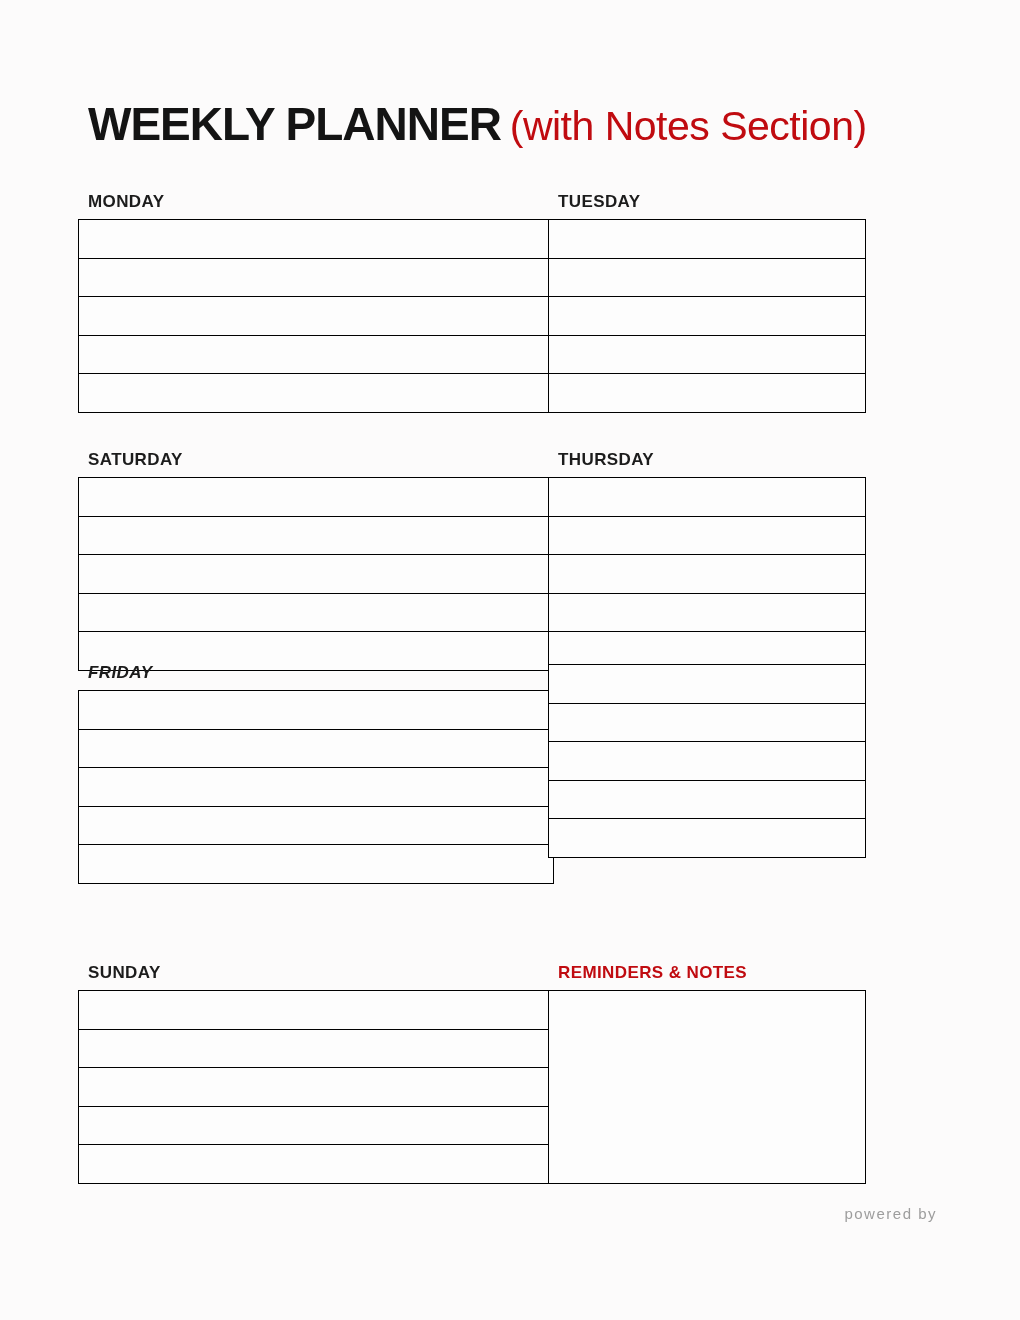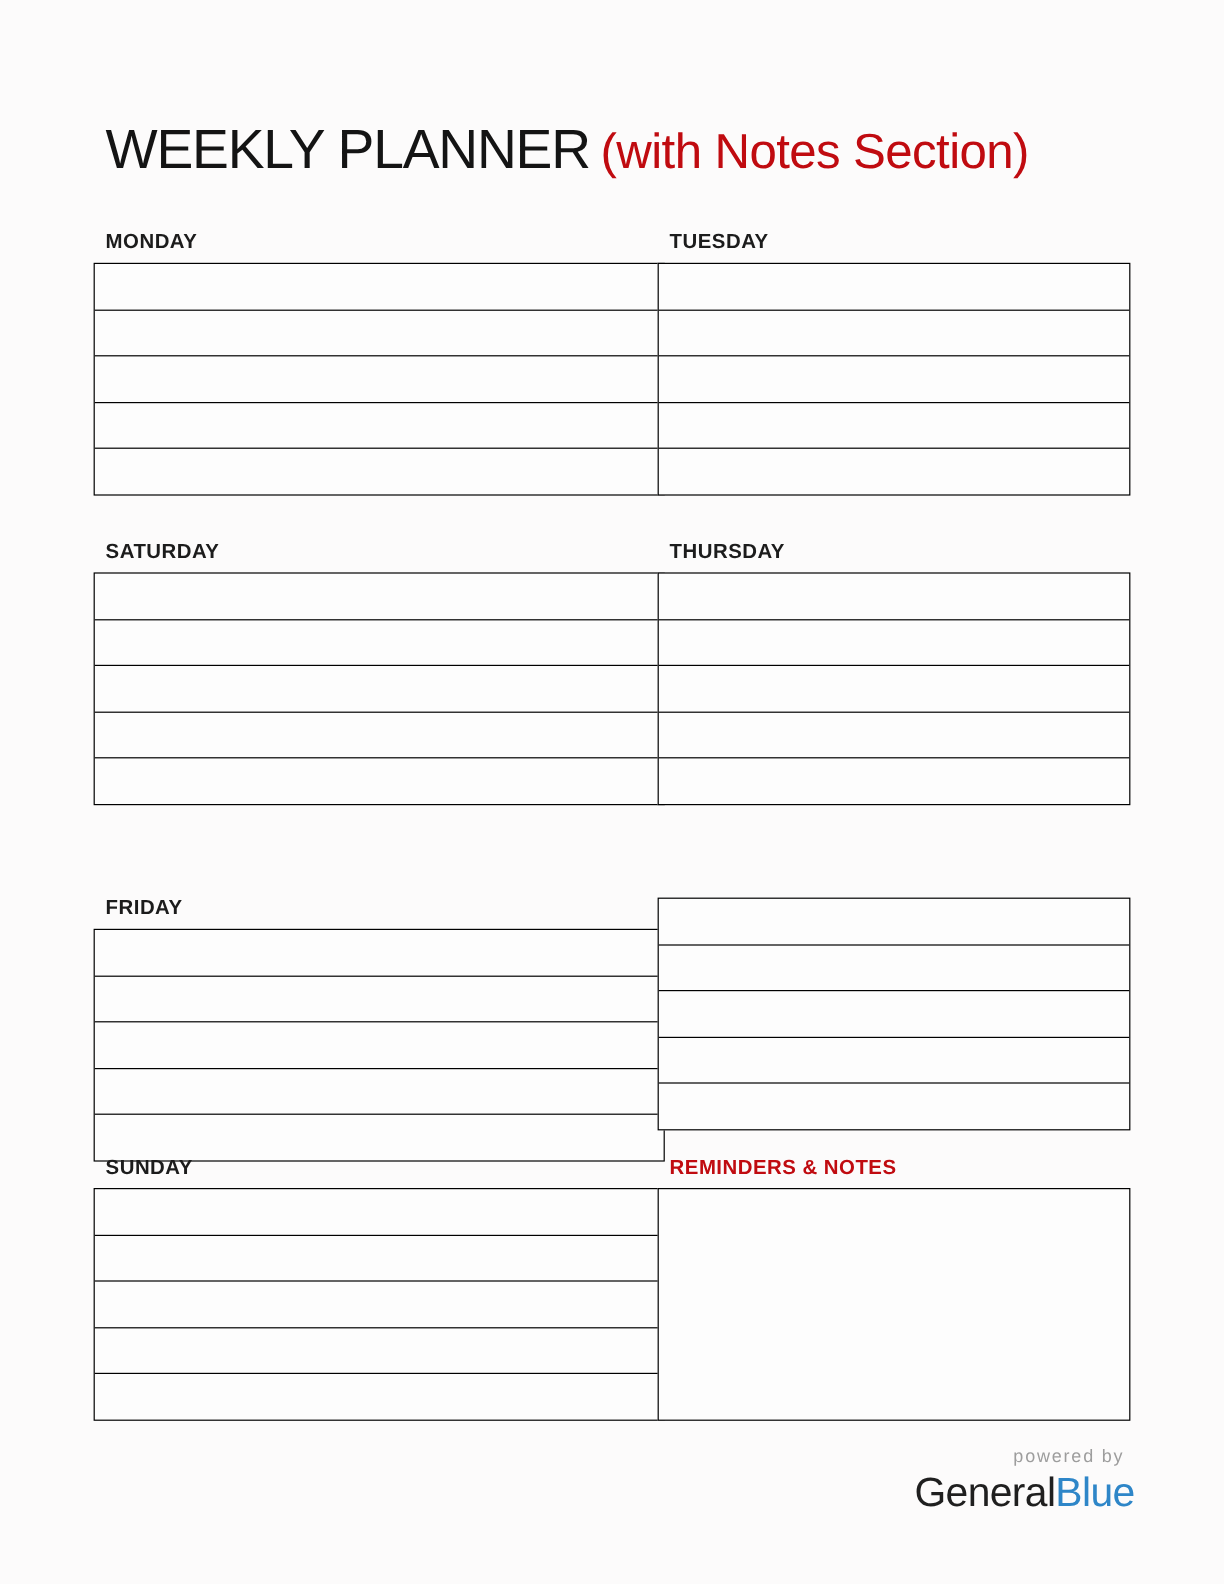"WEEKLY PLANNER" .title-main { font-weight: 400 -> 700 }
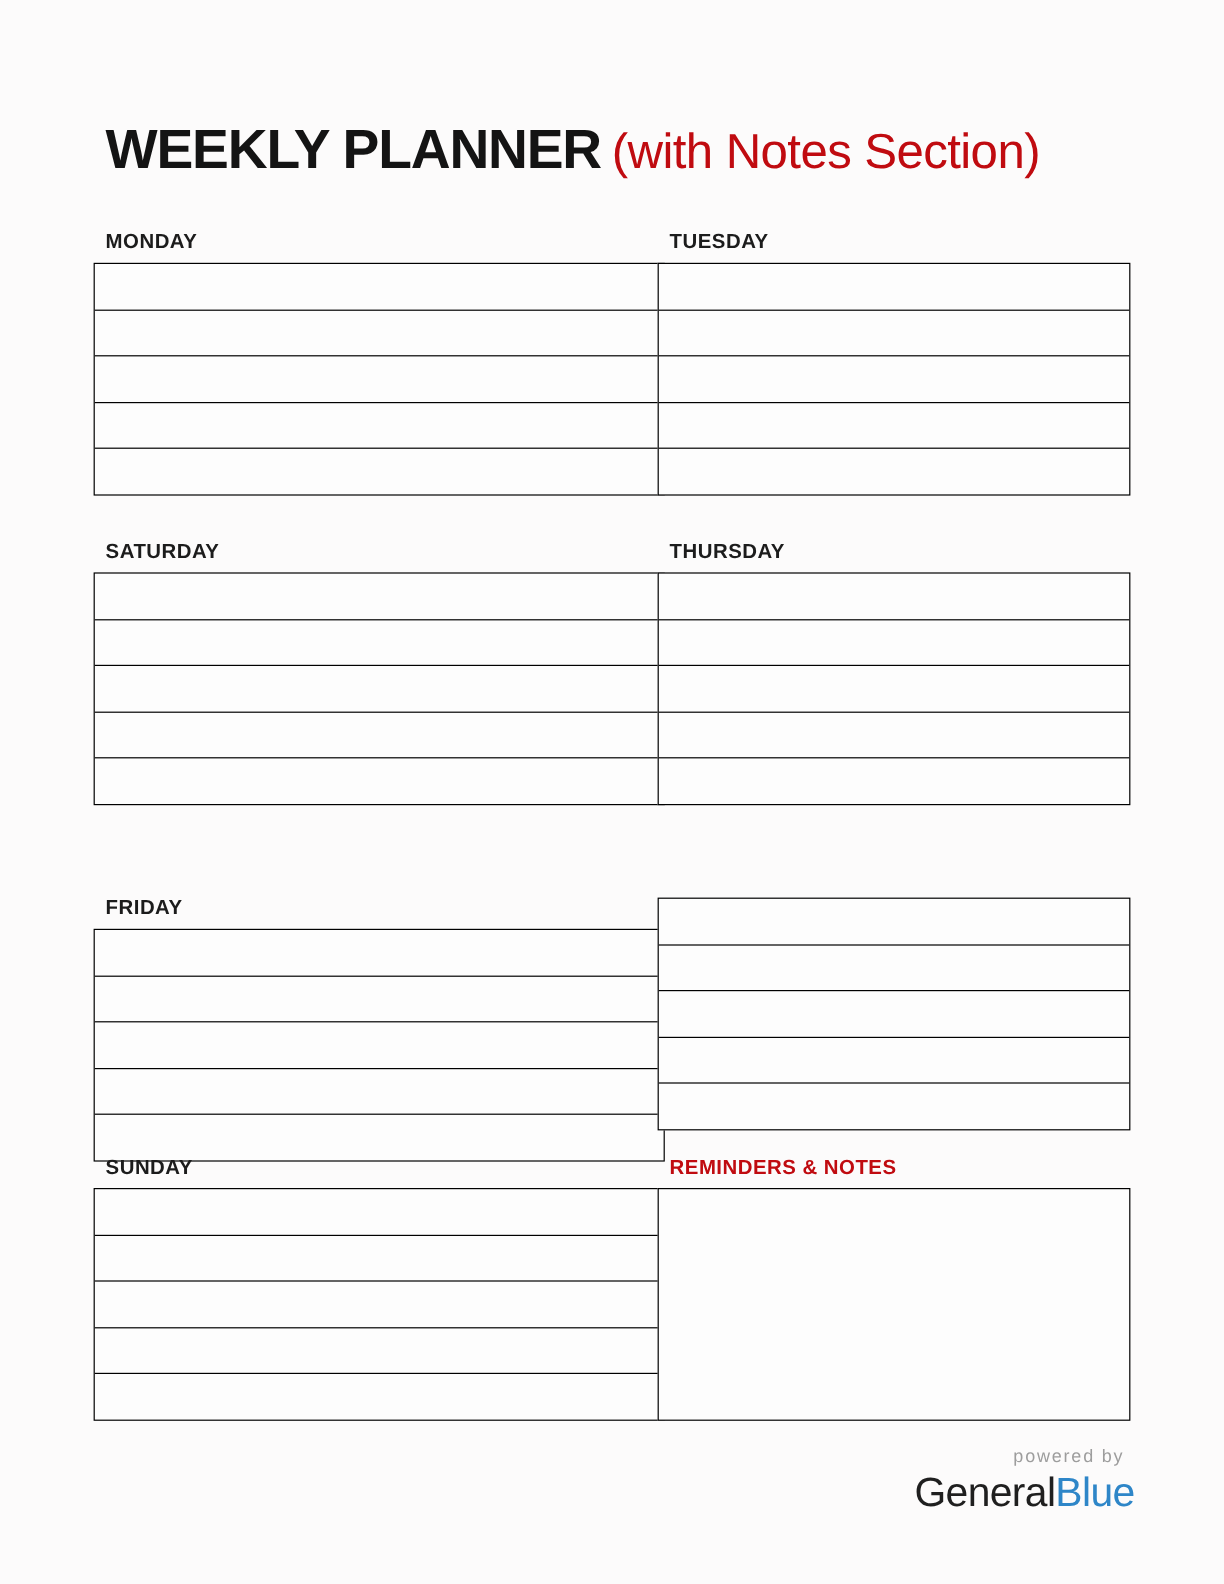"TUESDAY" .col-right { width: 394px -> 318px }
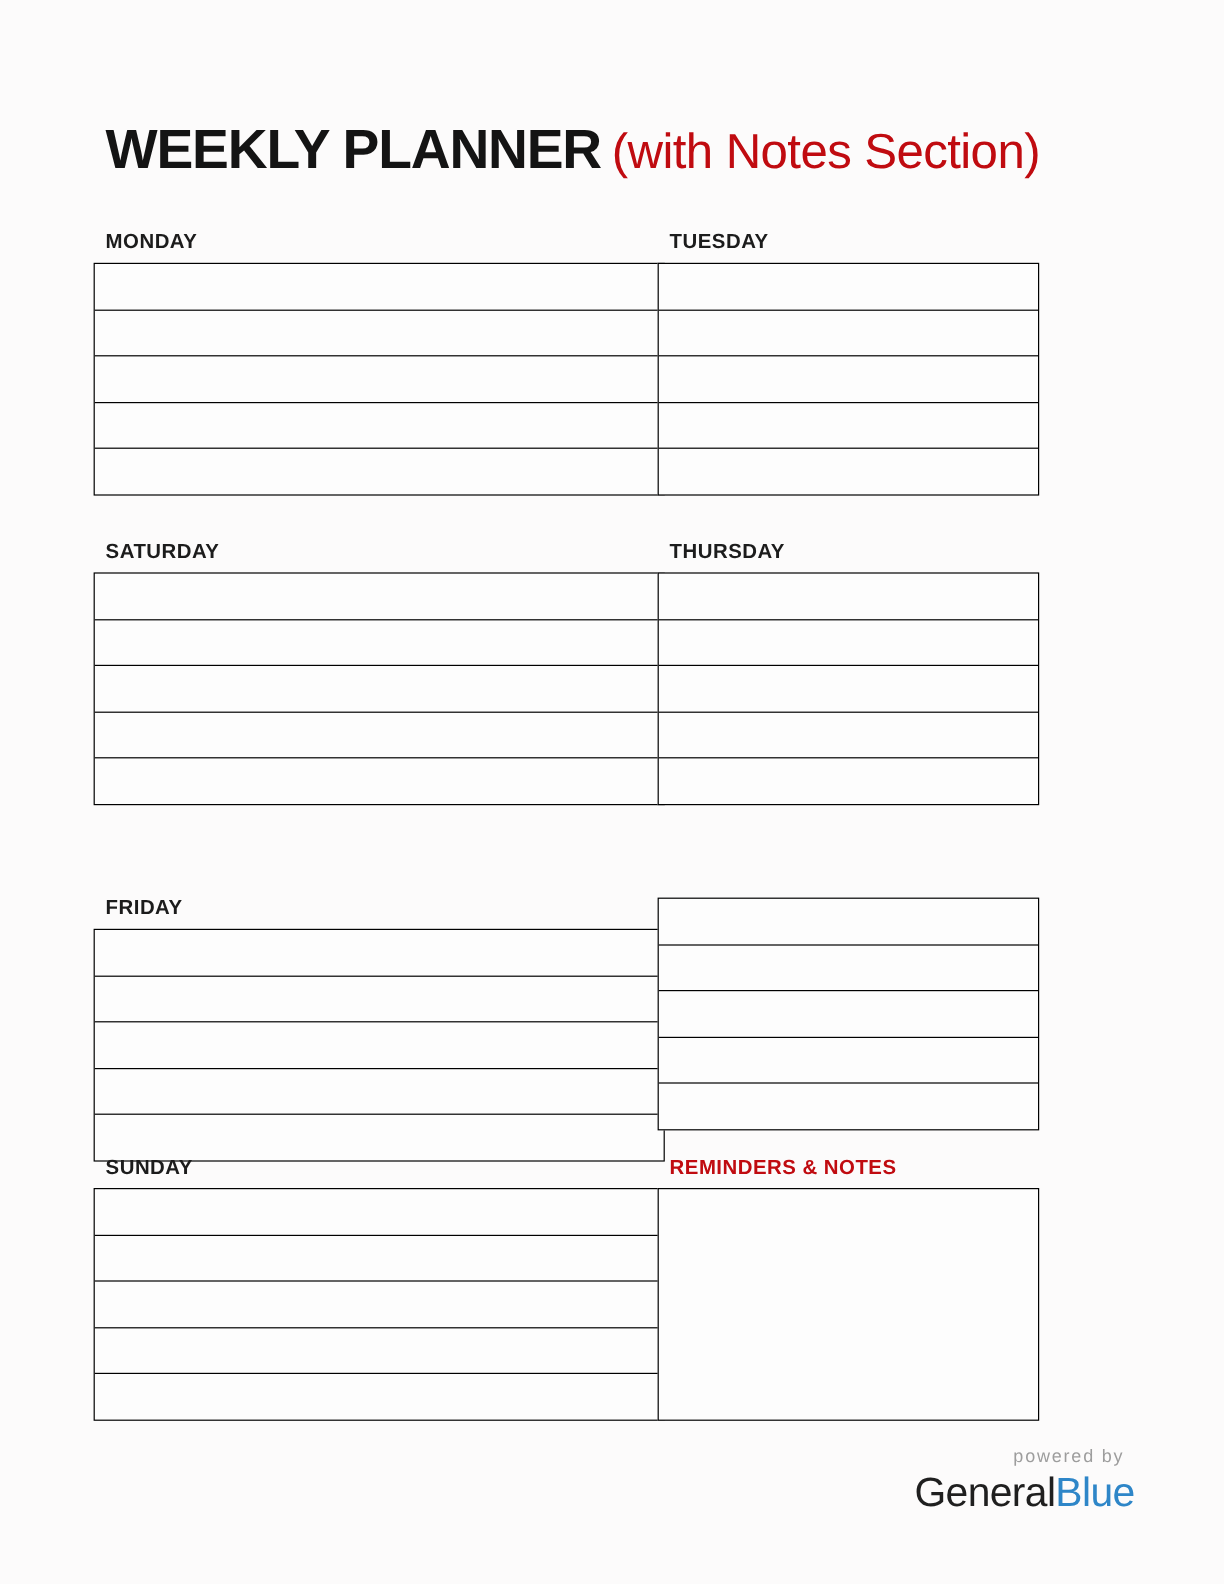"FRIDAY" .row-3 { font-style: none -> italic; top: 748px -> 664px }
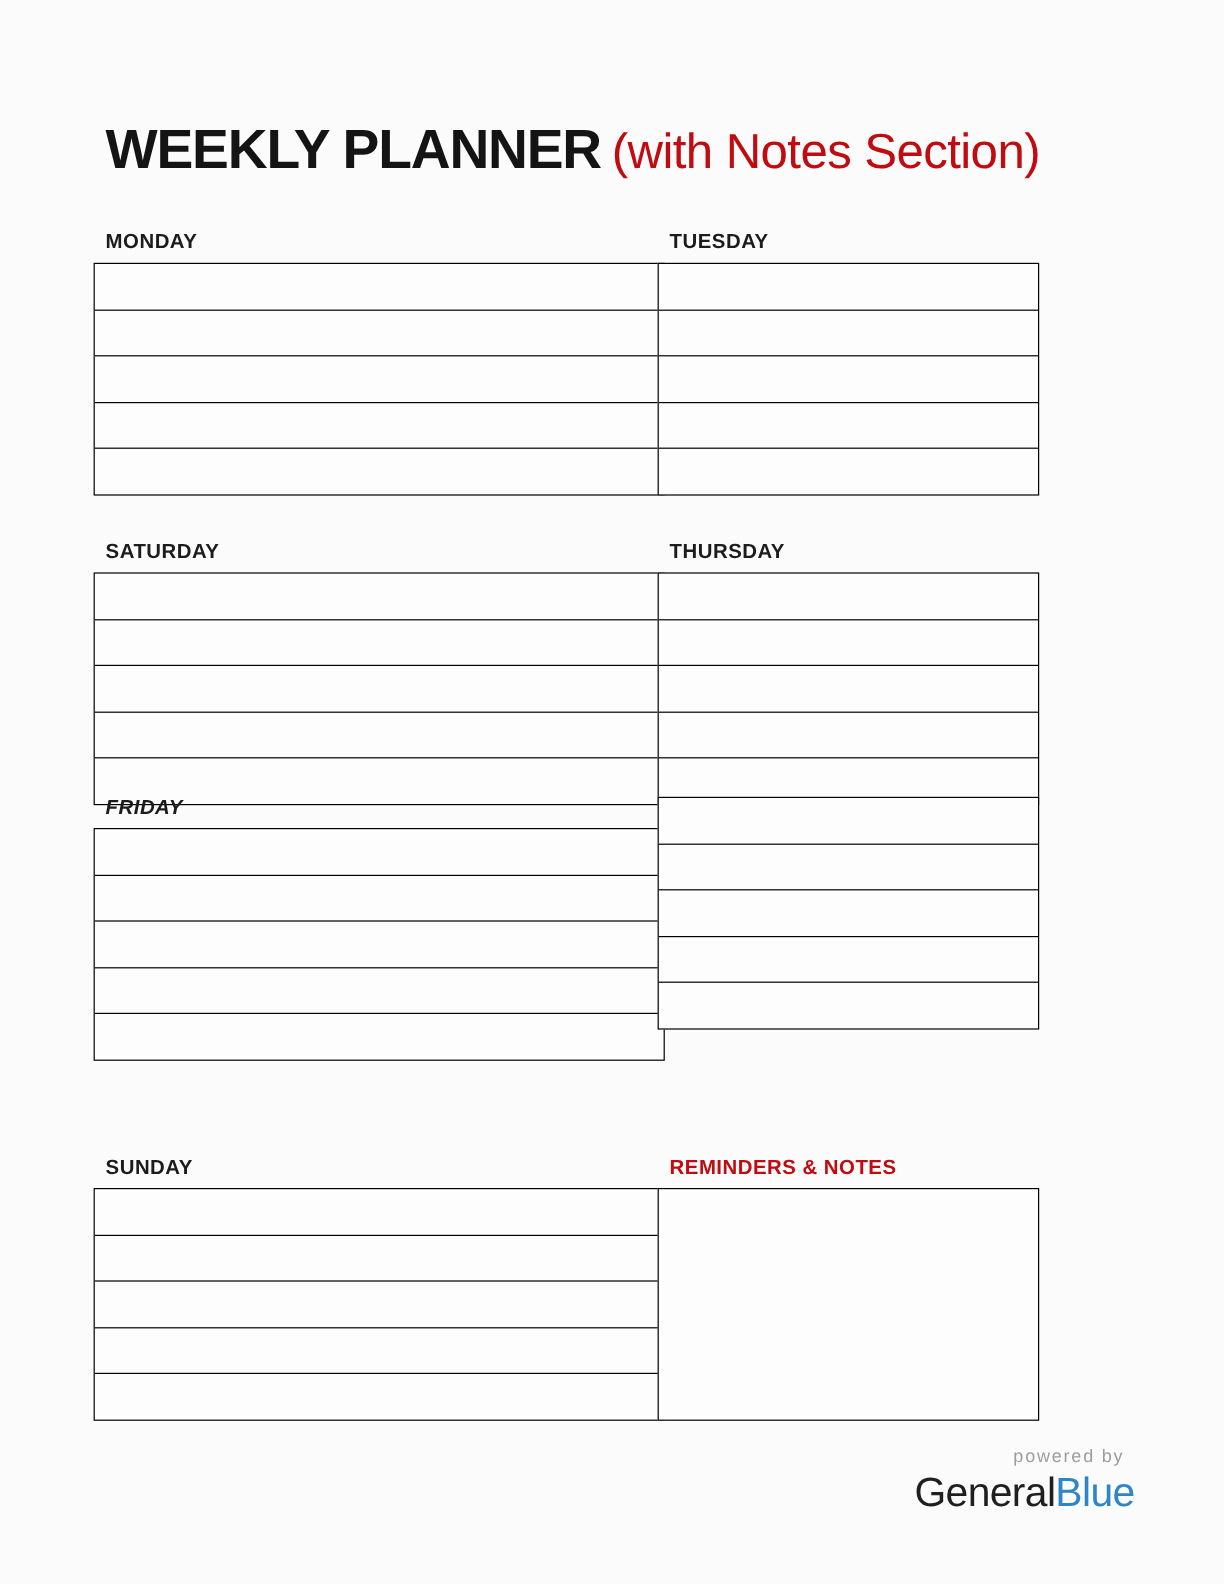"GeneralBlue" span.brand { html: <span> <span>General</span><span>Blue</span> </span> -> none }
